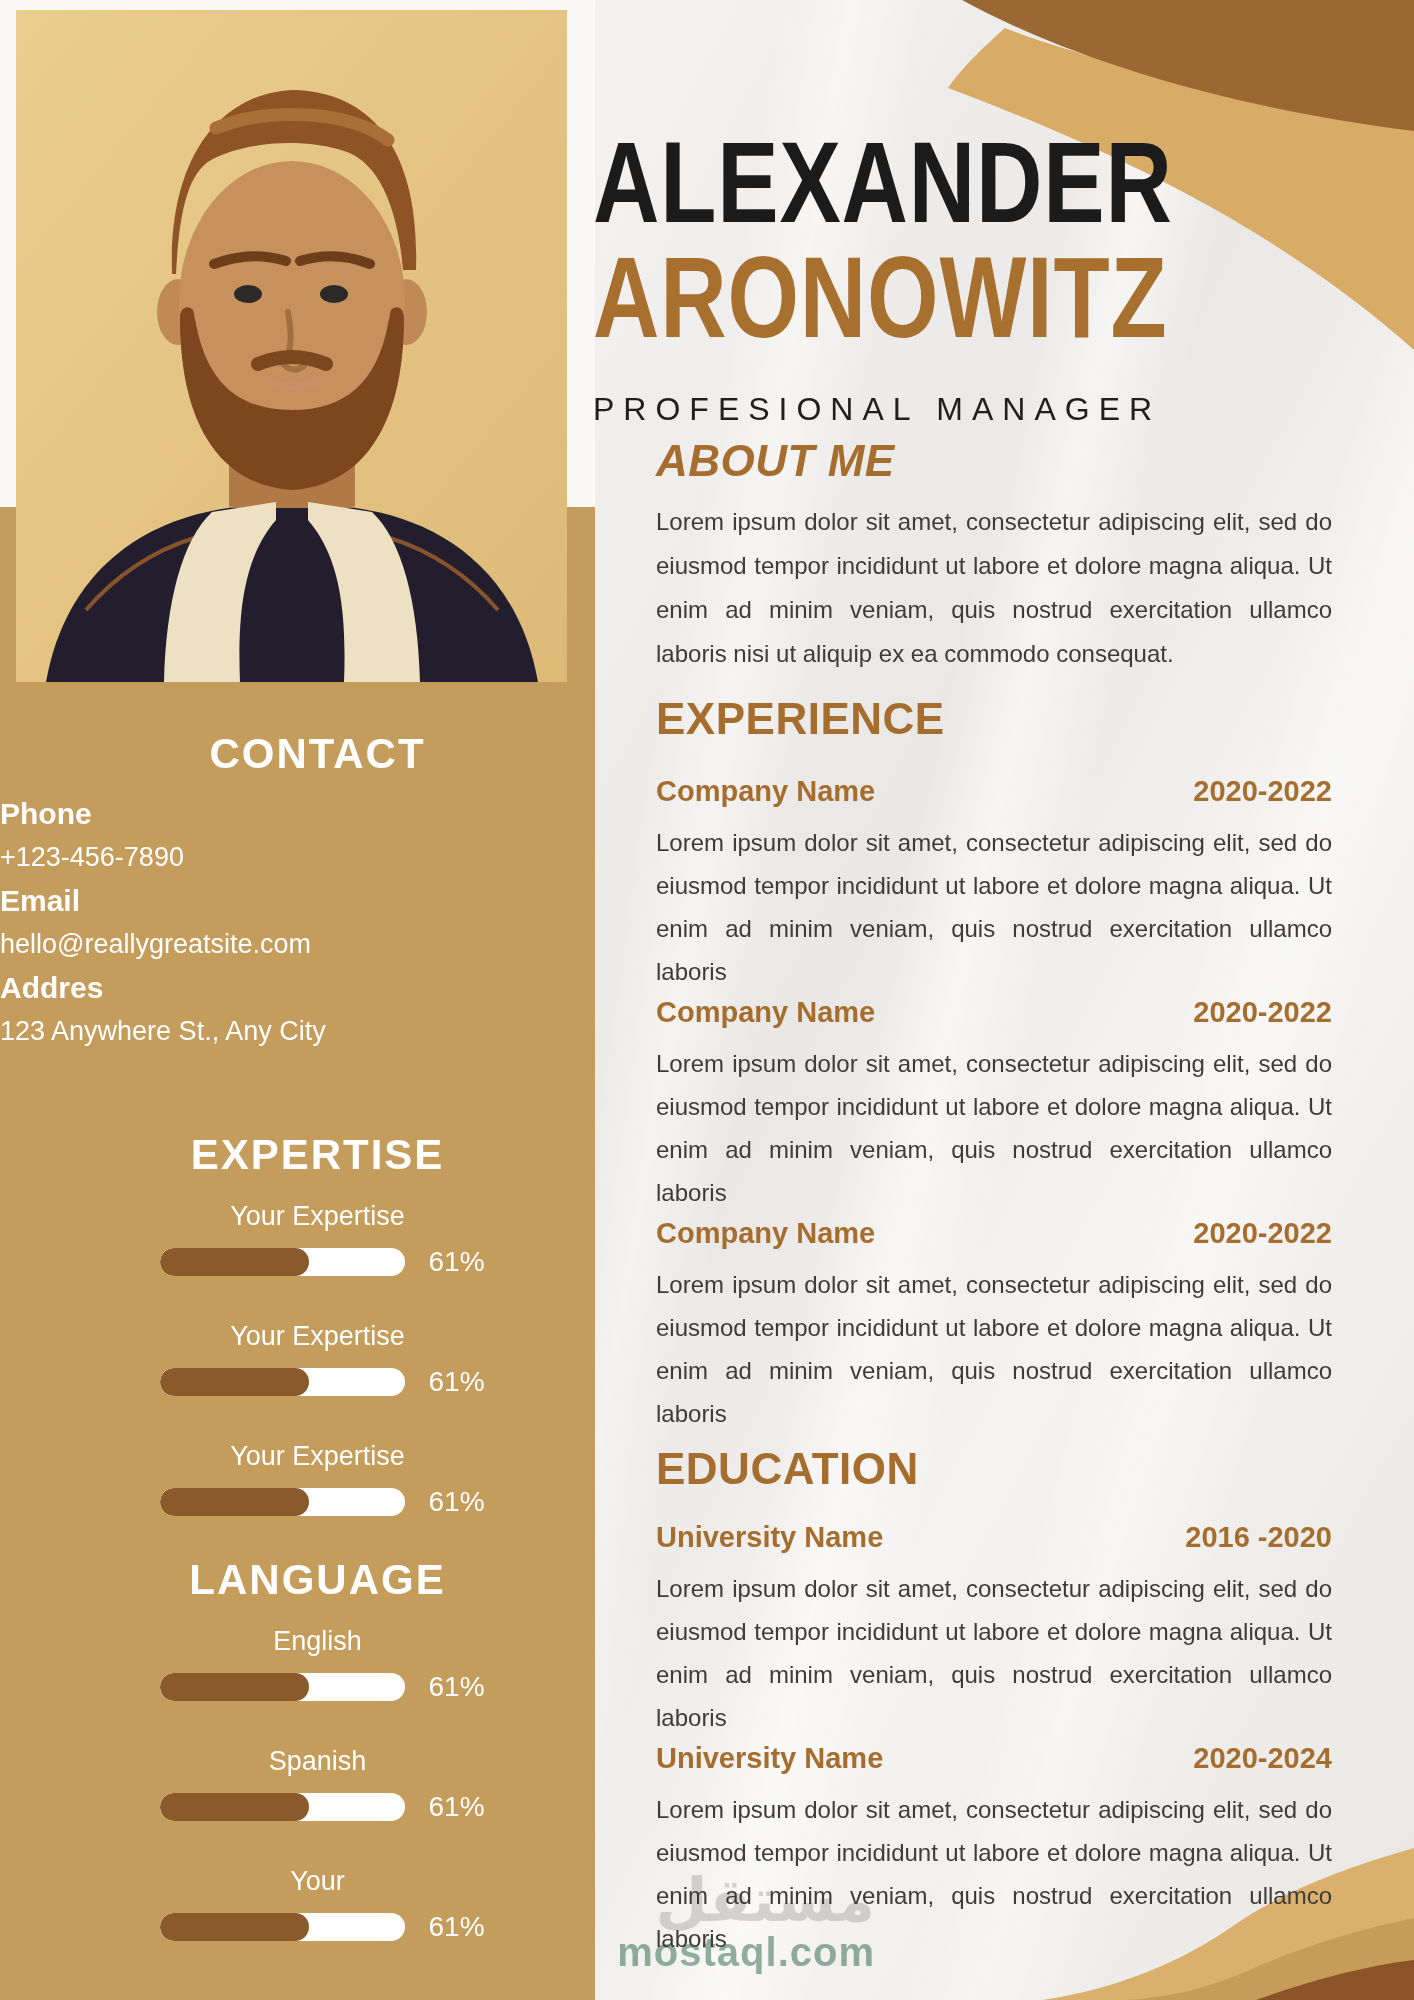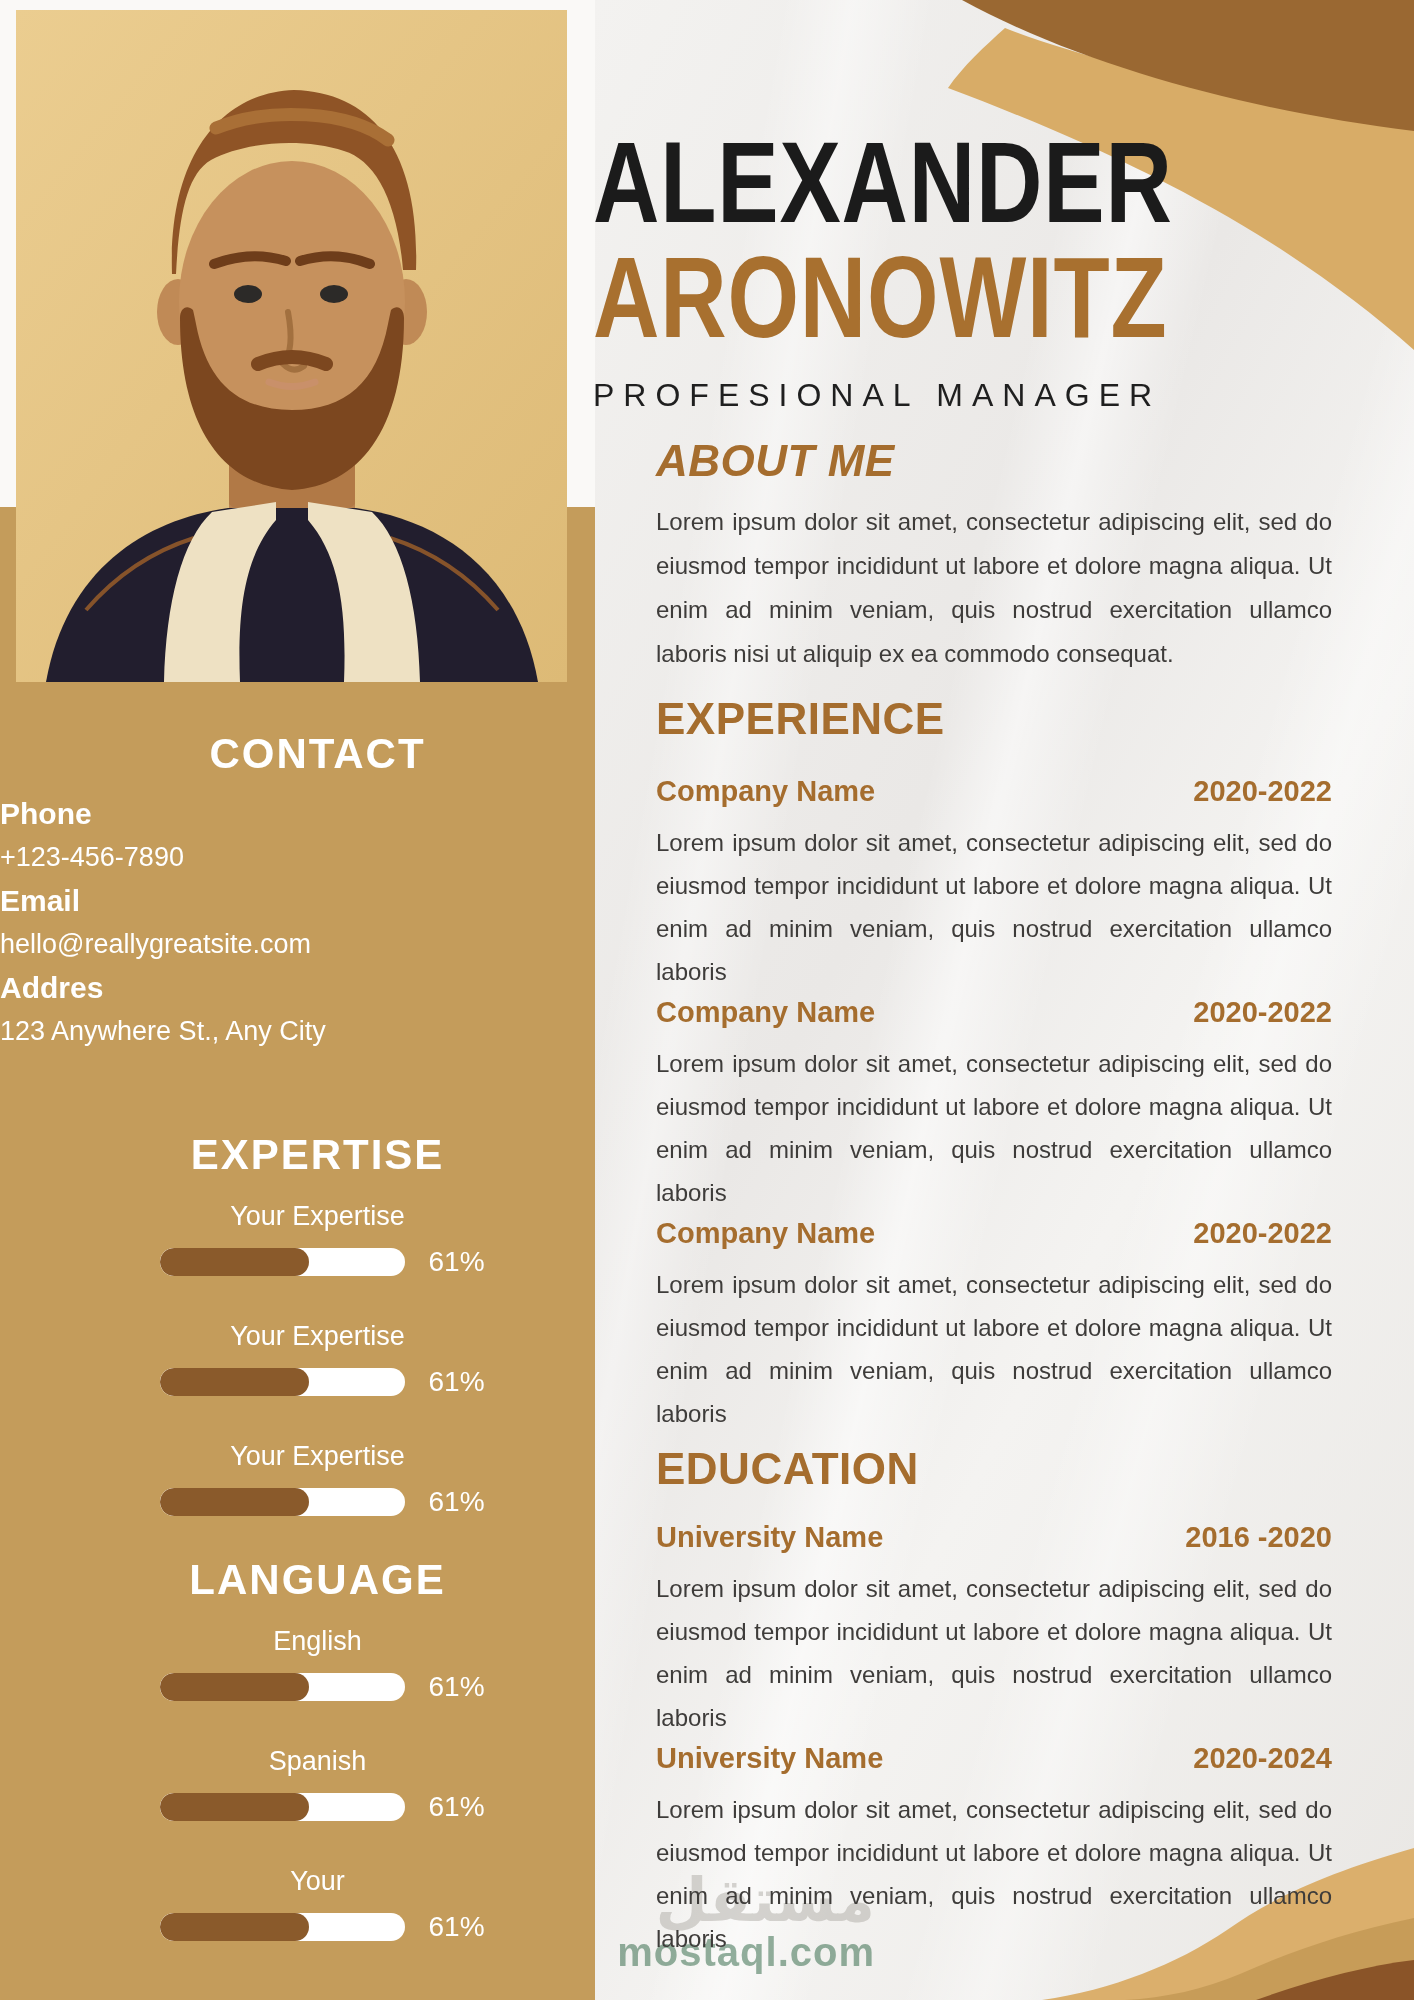"PROFESIONAL MANAGER" .job-title { margin-top: 22px -> 36px }
